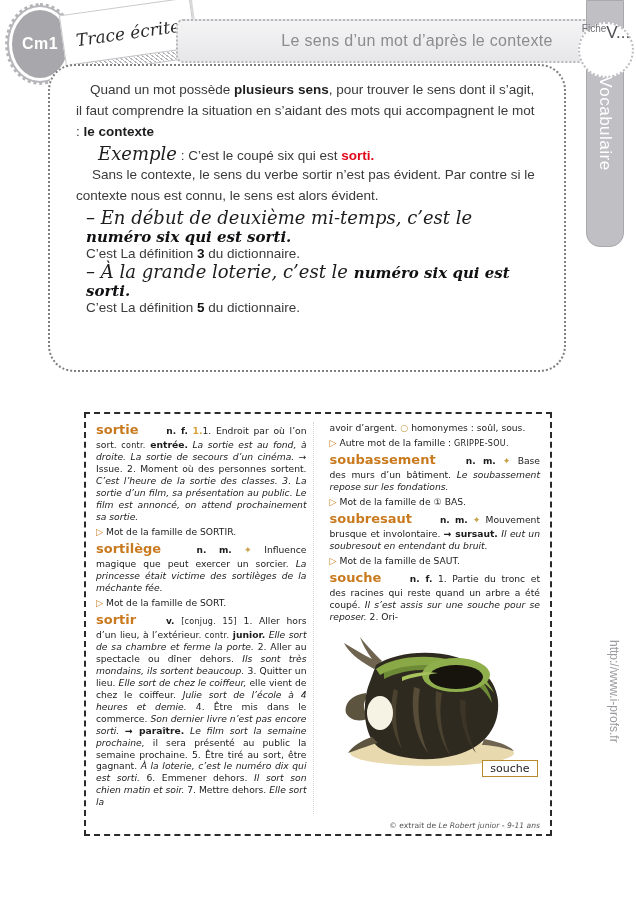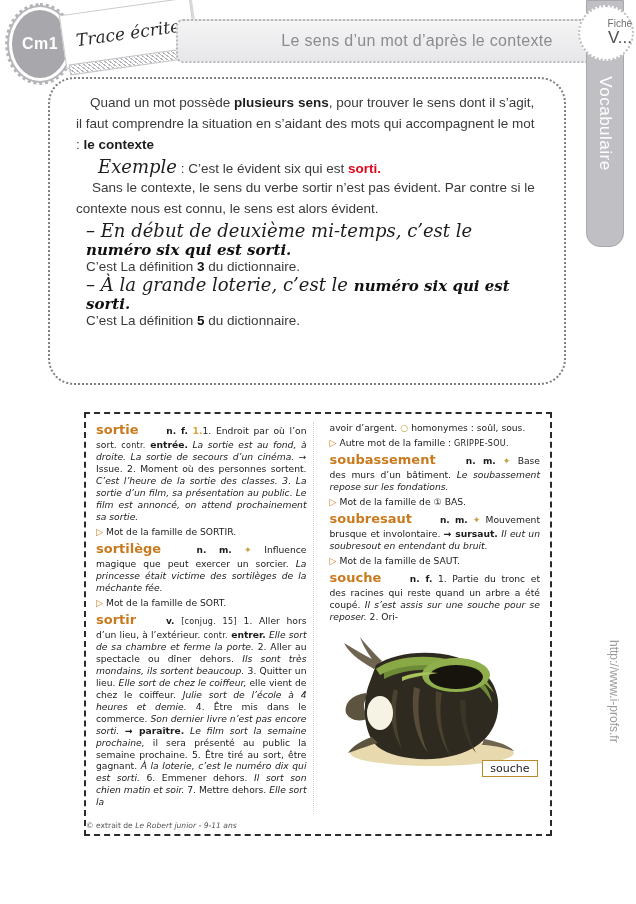"Fiche" .fiche-circle { align-items: flex-end -> flex-start; flex-direction: column -> none; top: 5px -> 22px }
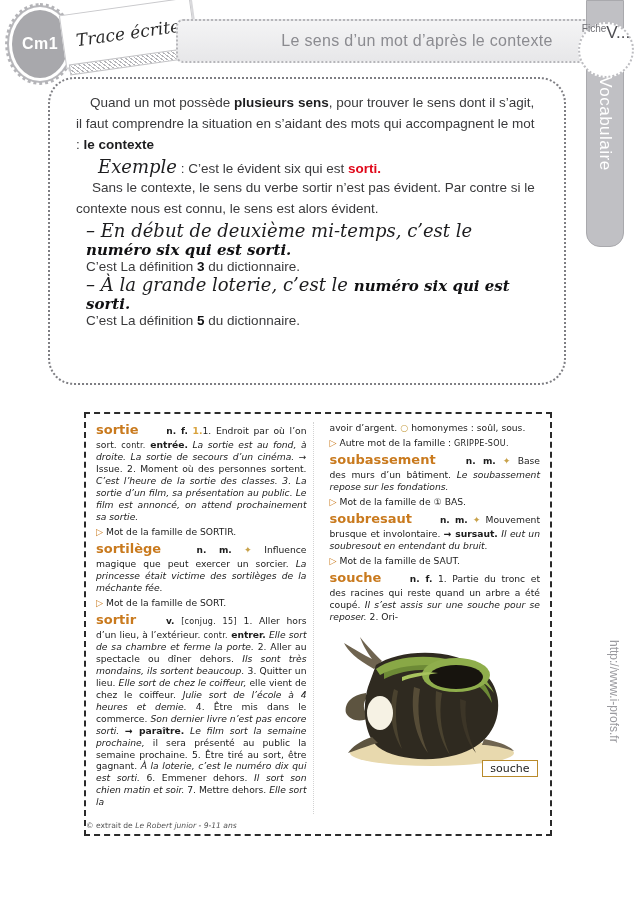"Quand un mot possède plusieurs" .lesson-box { top: 77px -> 64px }
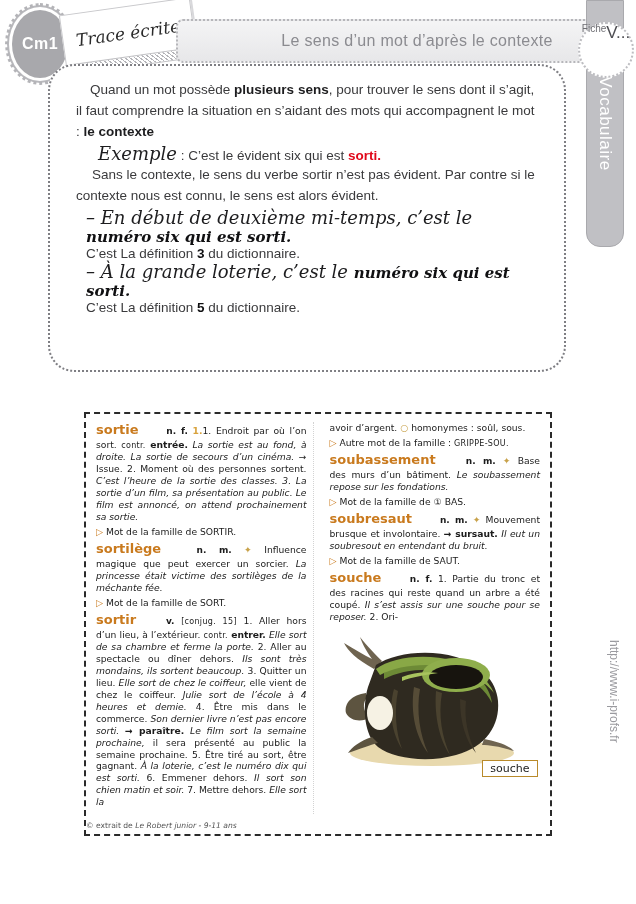"C’est le évident six qui" span { text: évident -> coupé }
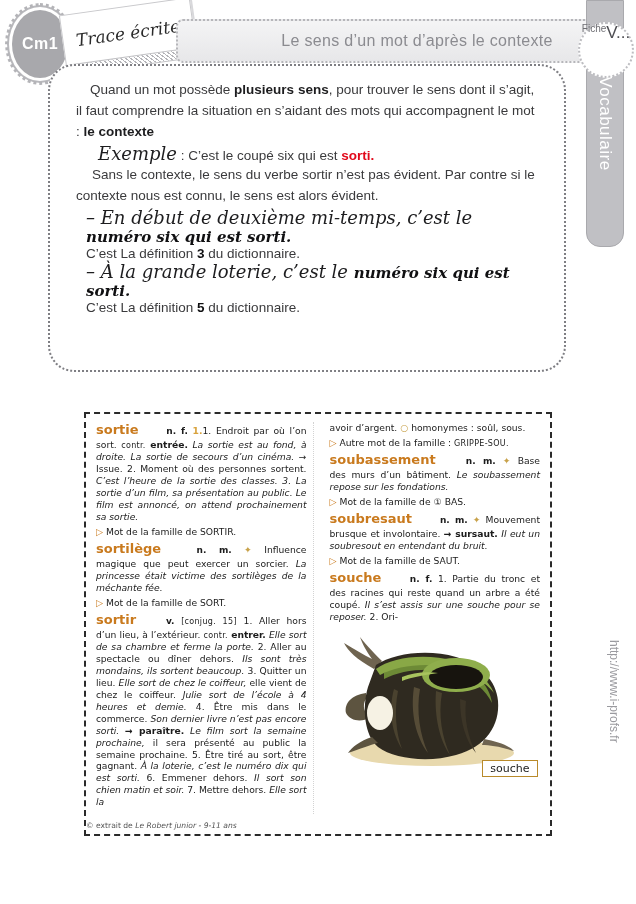"entrer." b { text: entrer -> junior }
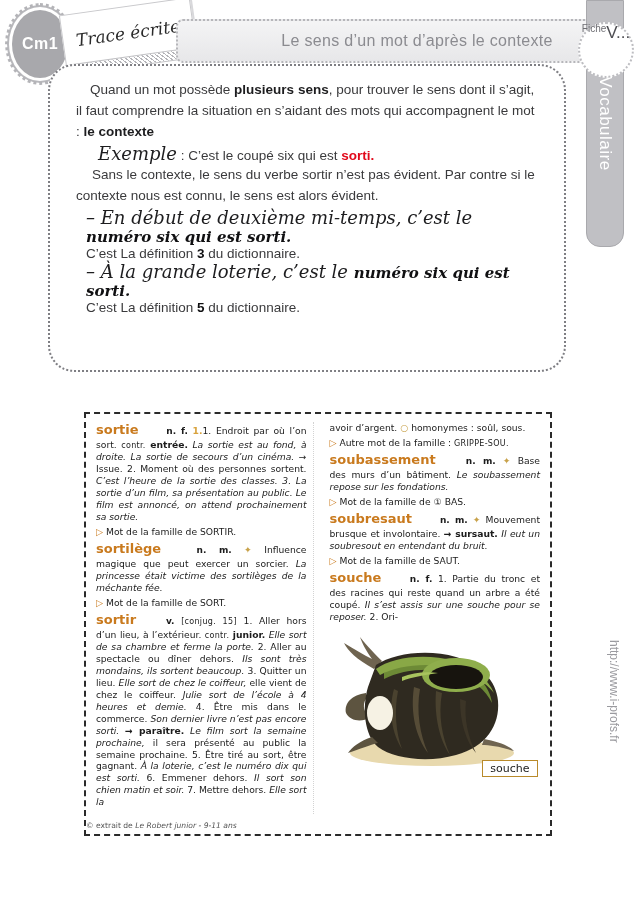"© extrait de Le Robert" .credit { text-align: left -> right }
